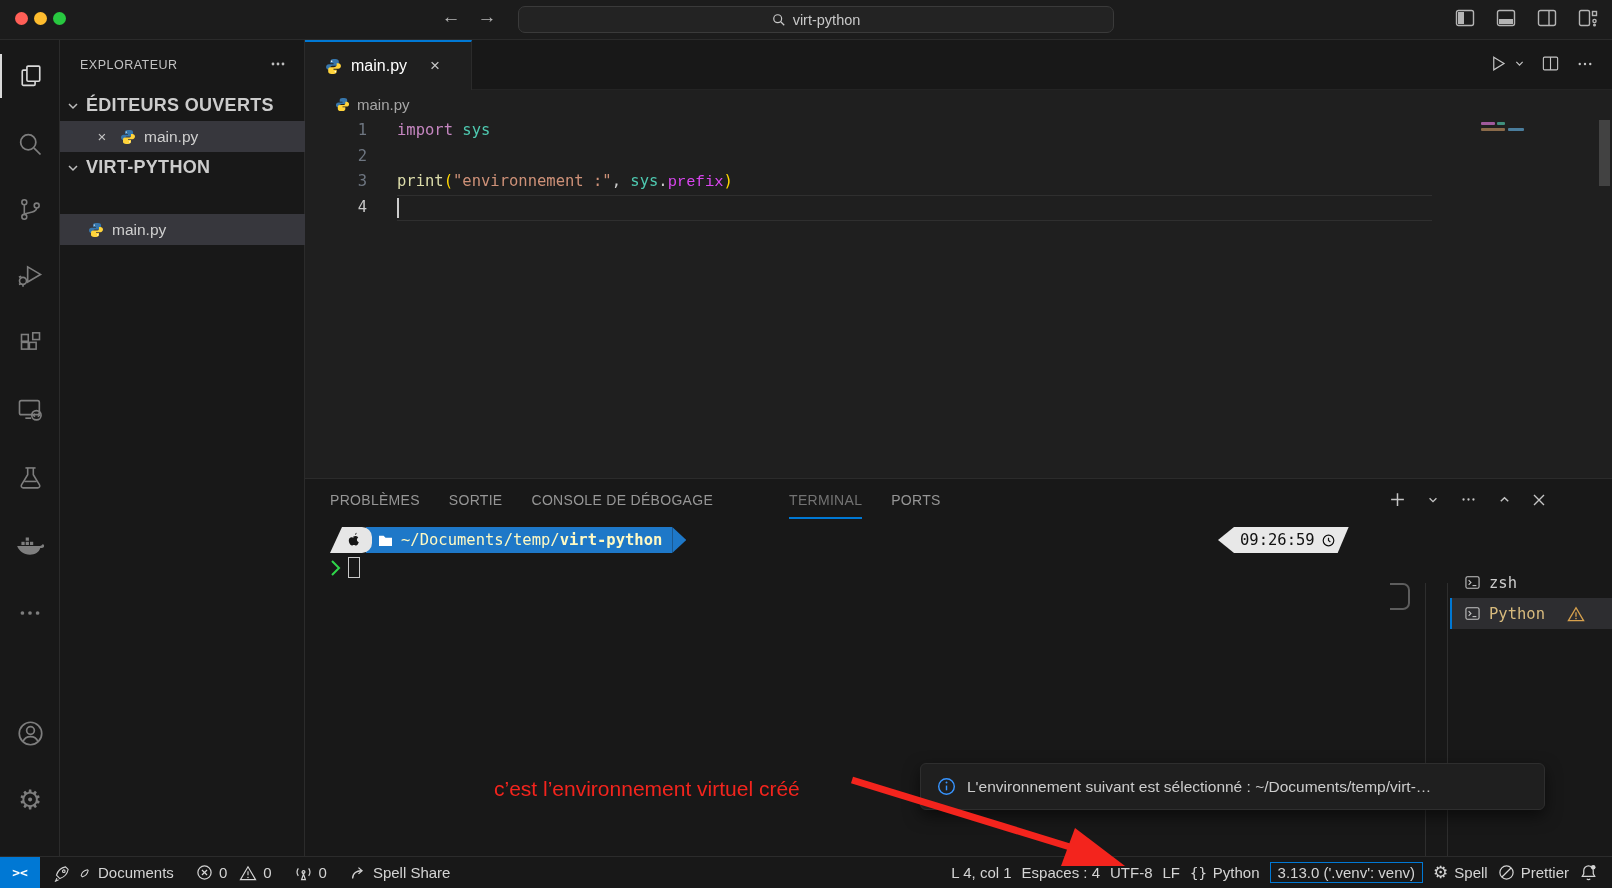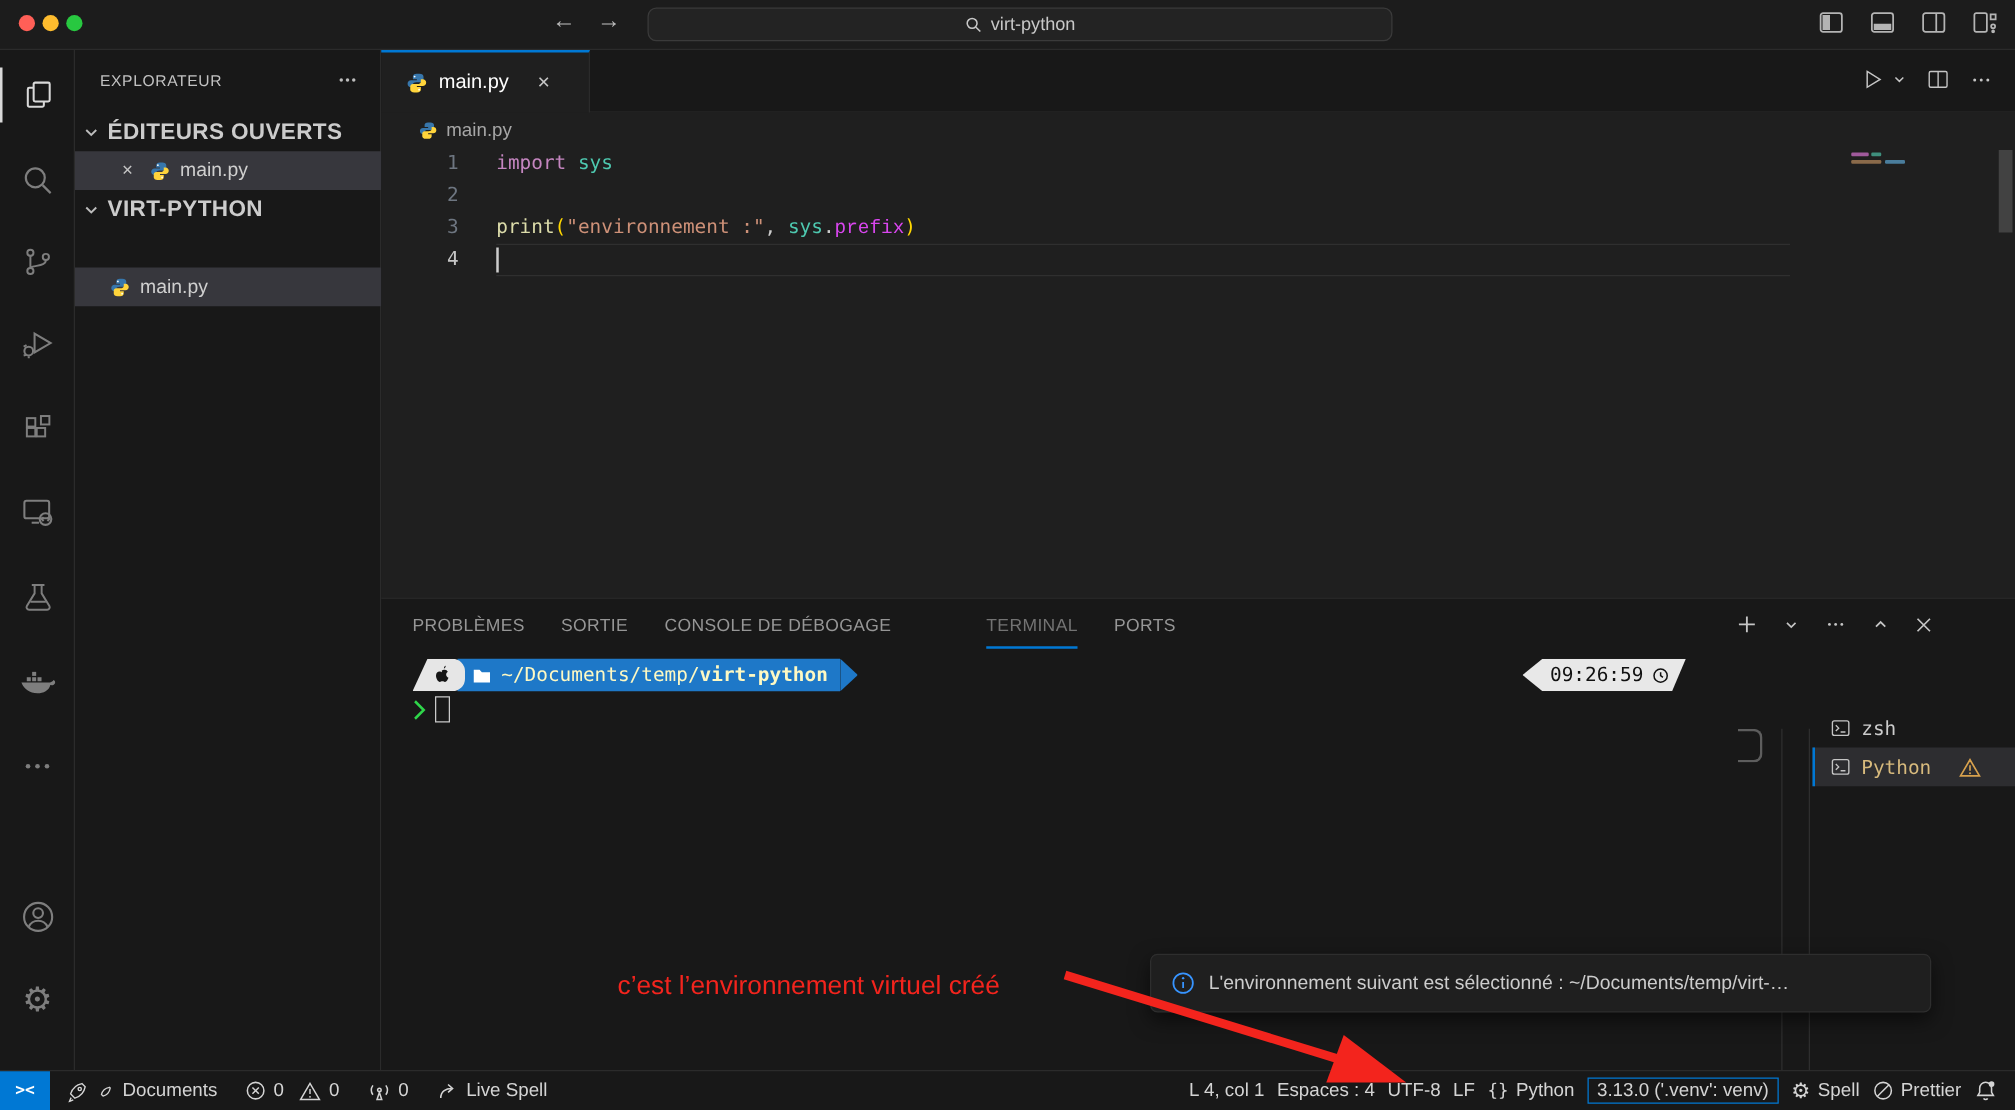"Live Spell" span { text: Live Spell -> Spell Share }
